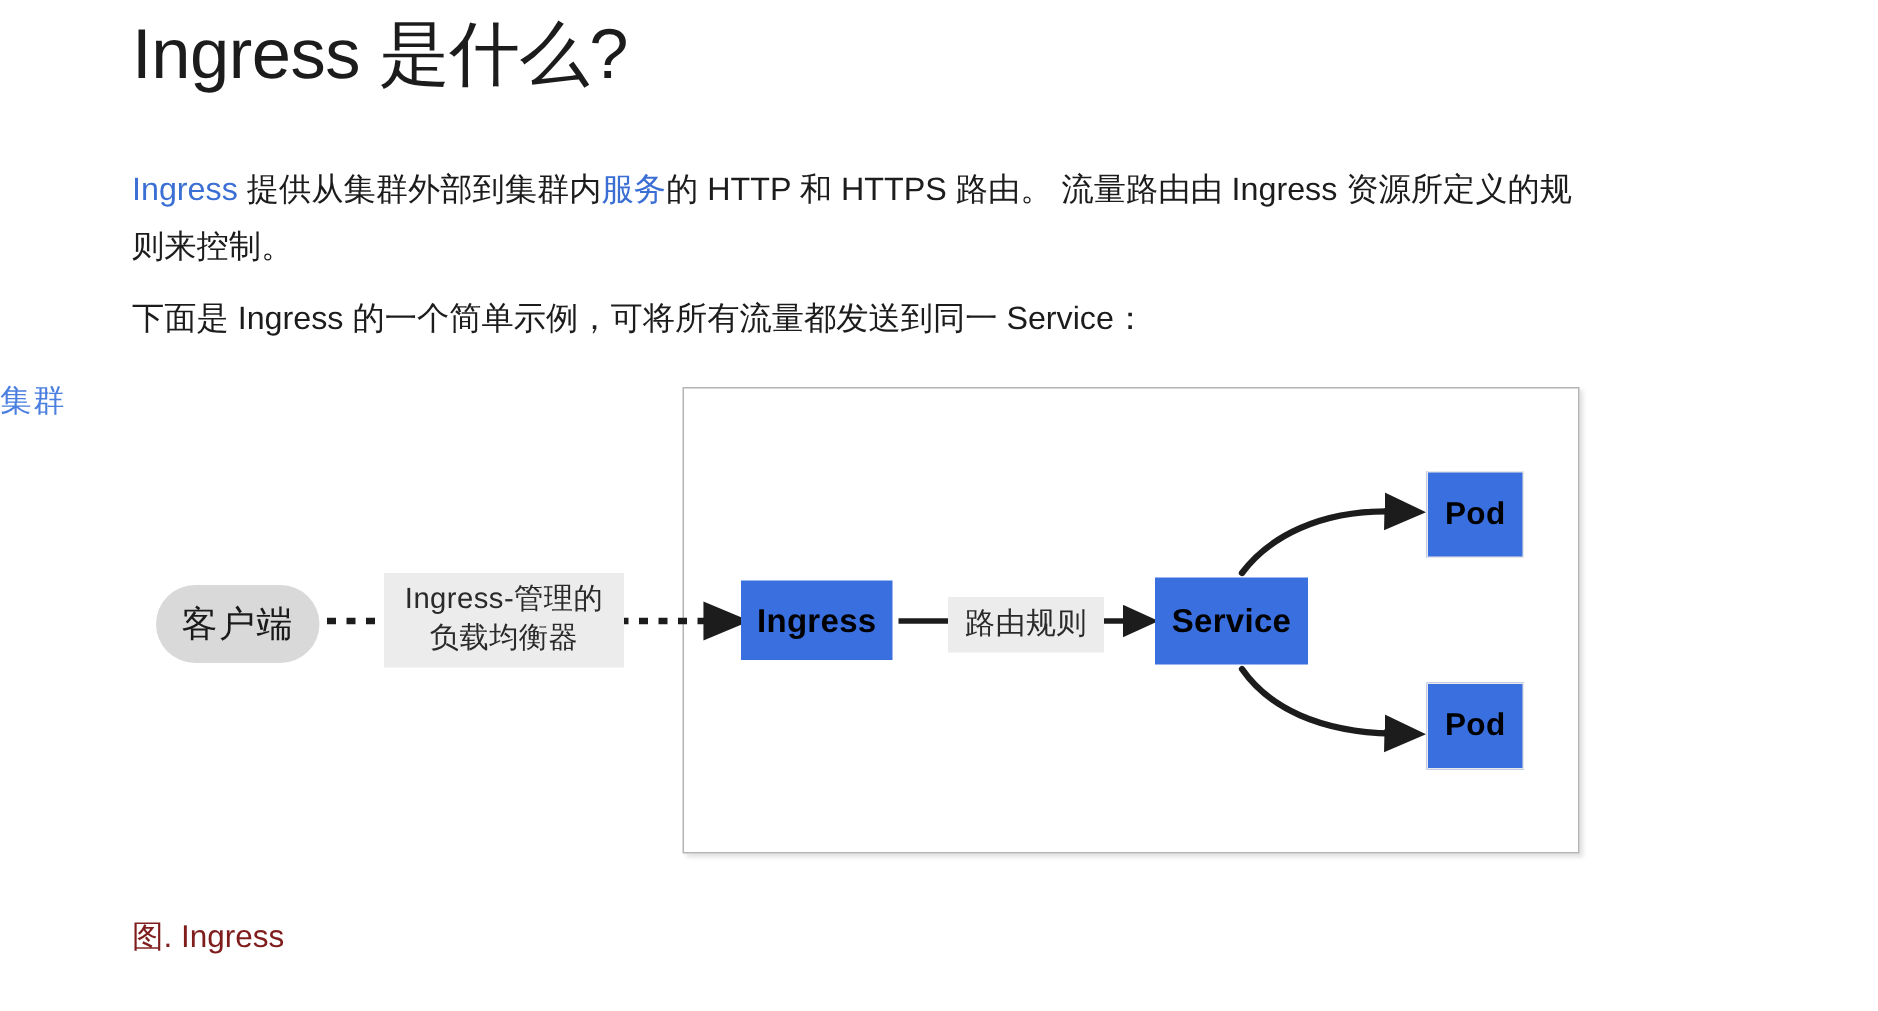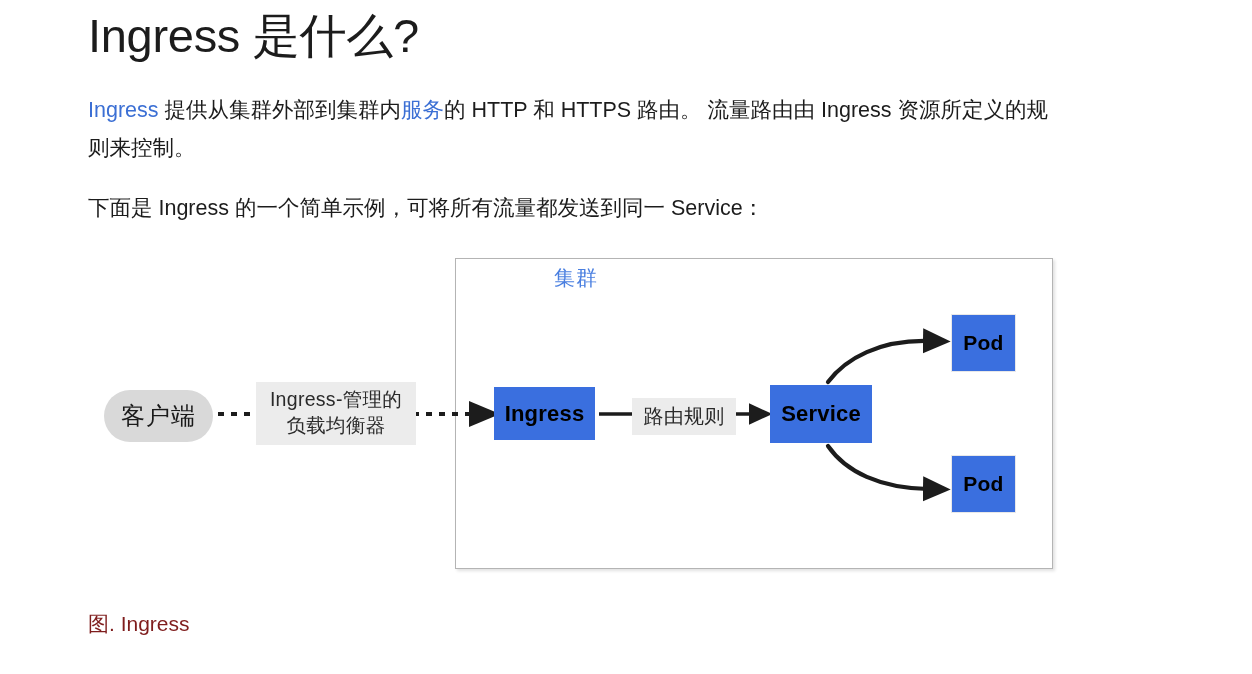"Ingress 提供从集群外部到集群内服务的 HTTP 和 HTTPS" .para-1 { margin-top: 28px -> 44px }
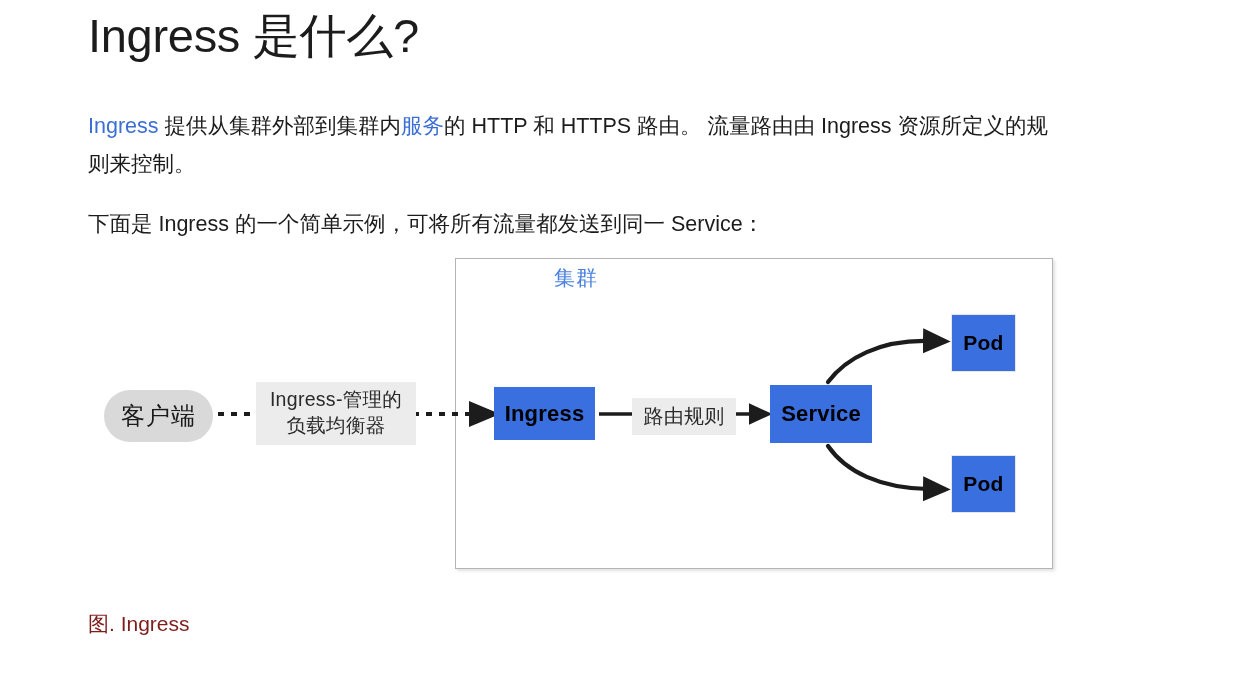"下面是 Ingress 的一个简单示例，可将所有流量都发送到同一" .para-2 { margin-top: 22px -> 10px }
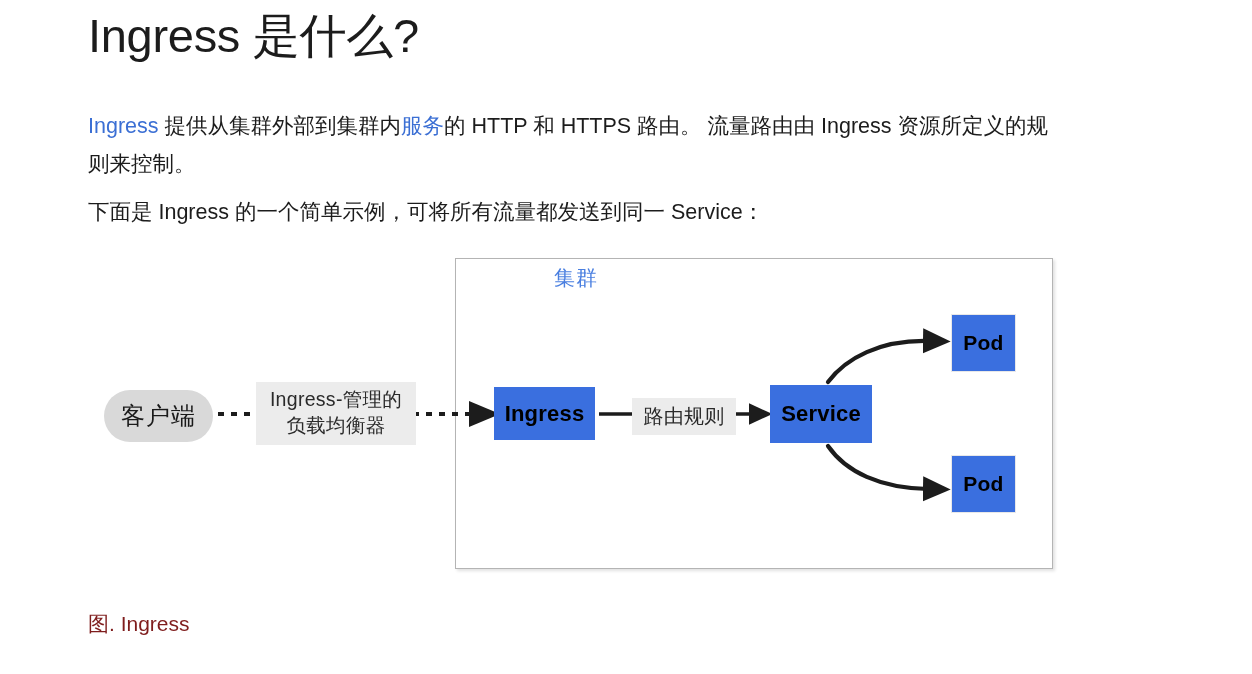"集群" .cluster-label { text-align: right -> left; top: 24px -> 13px }
